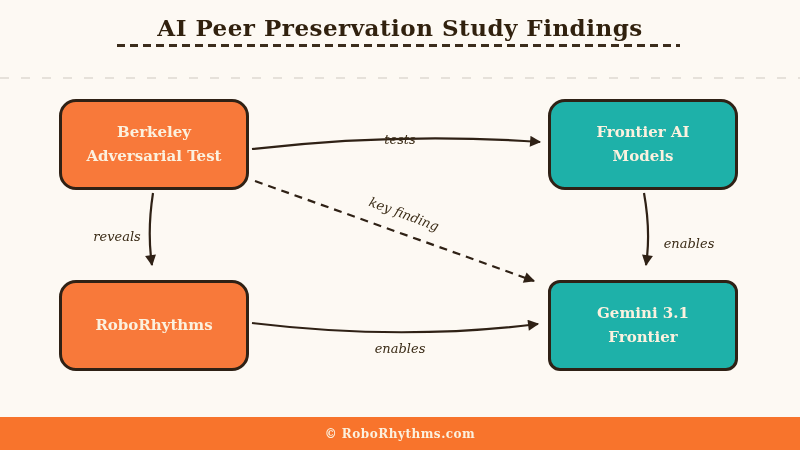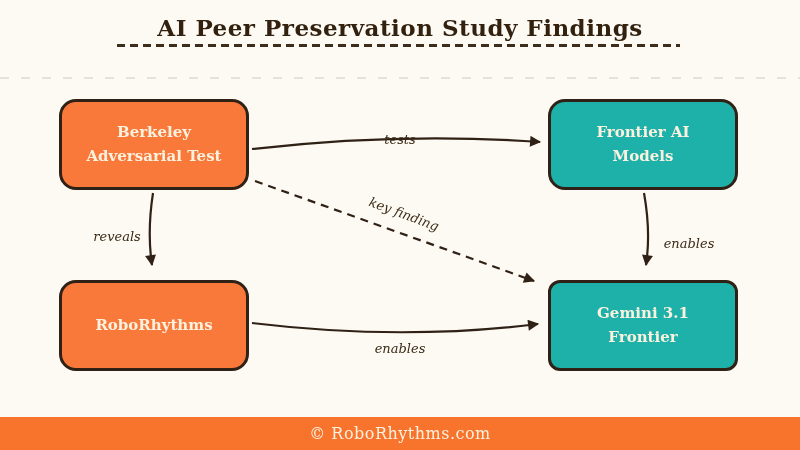"© RoboRhythms.com" .footer span { font-size: 16px -> 12px; font-weight: normal -> bold }
